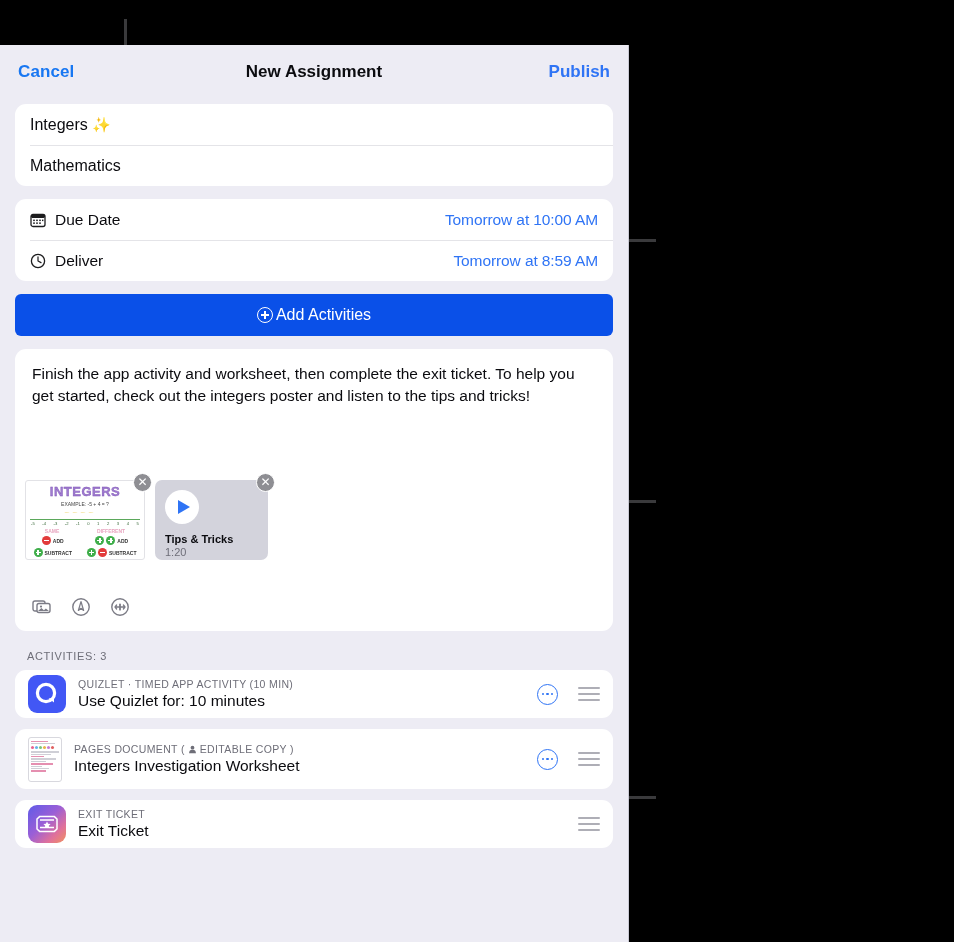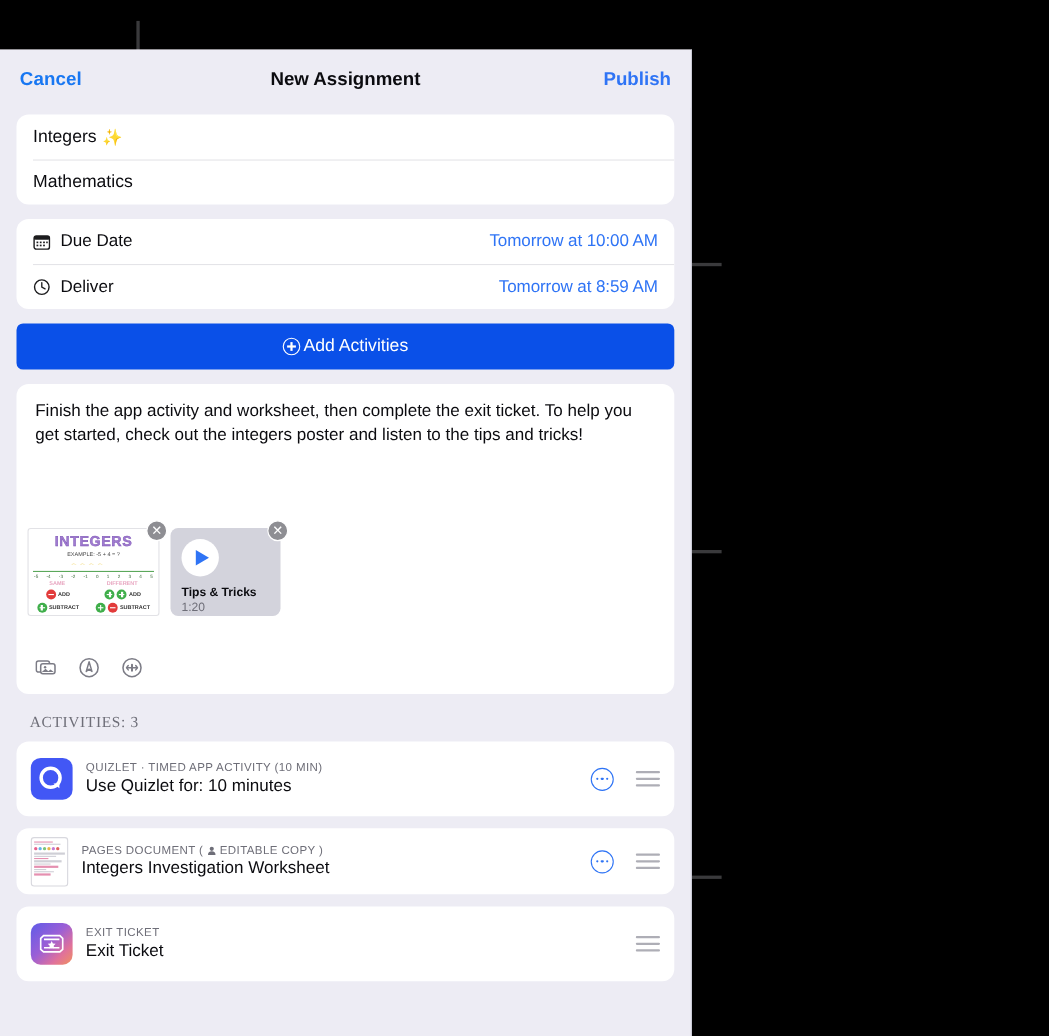"Tips & Tricks" .video { width: 100px -> 113px }
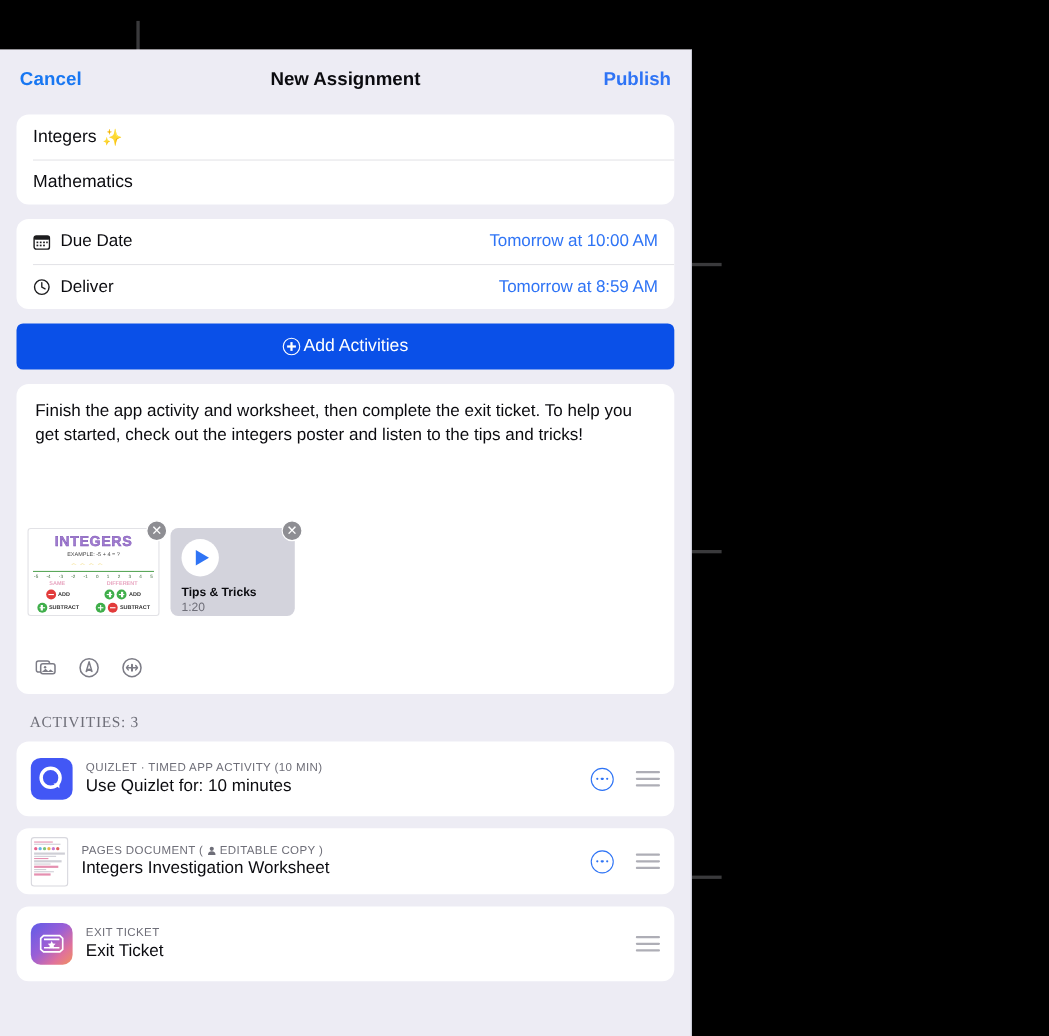"ACTIVITIES: 3" .sec-head { font-family: Liberation Serif, serif -> none; font-size: 14px -> 11px }
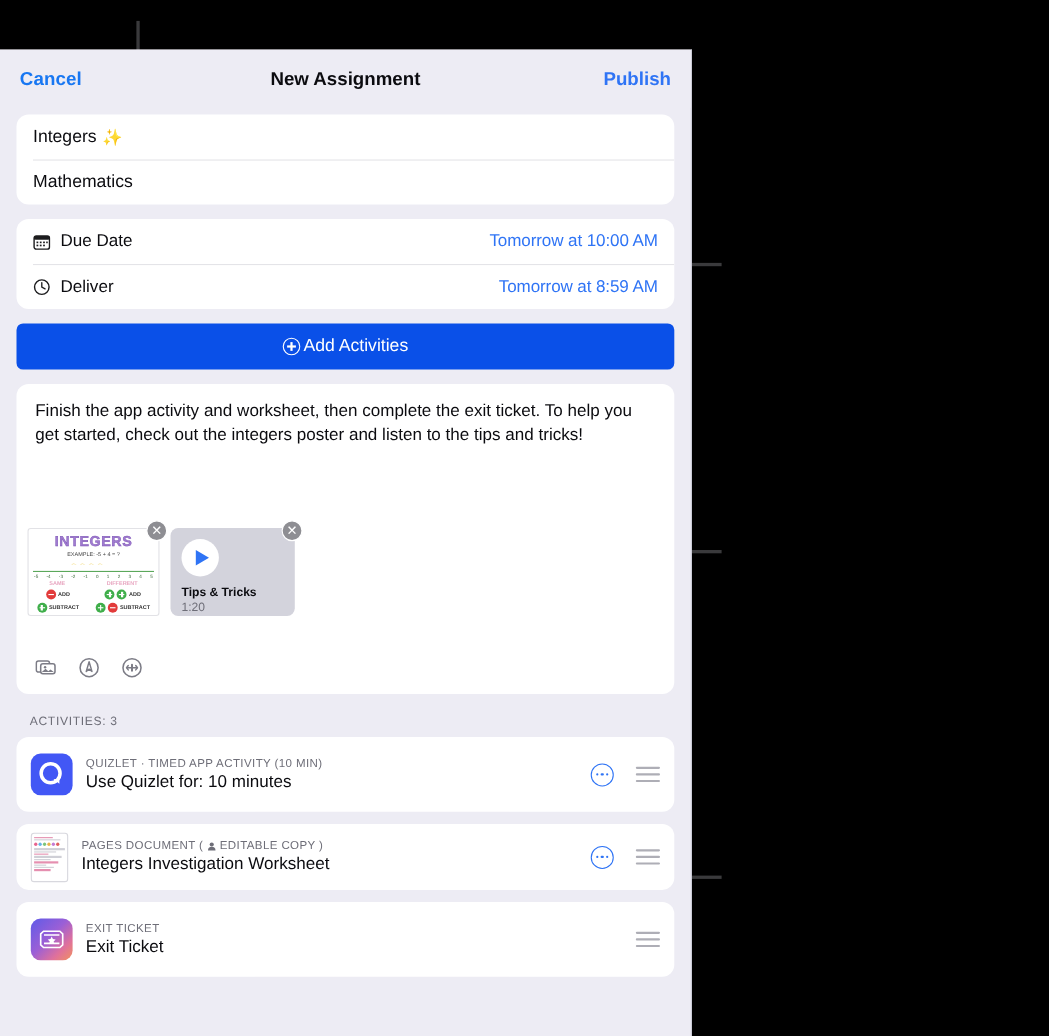"QUIZLET · TIMED APP ACTIVITY" .act-card { height: 68px -> 48px }
